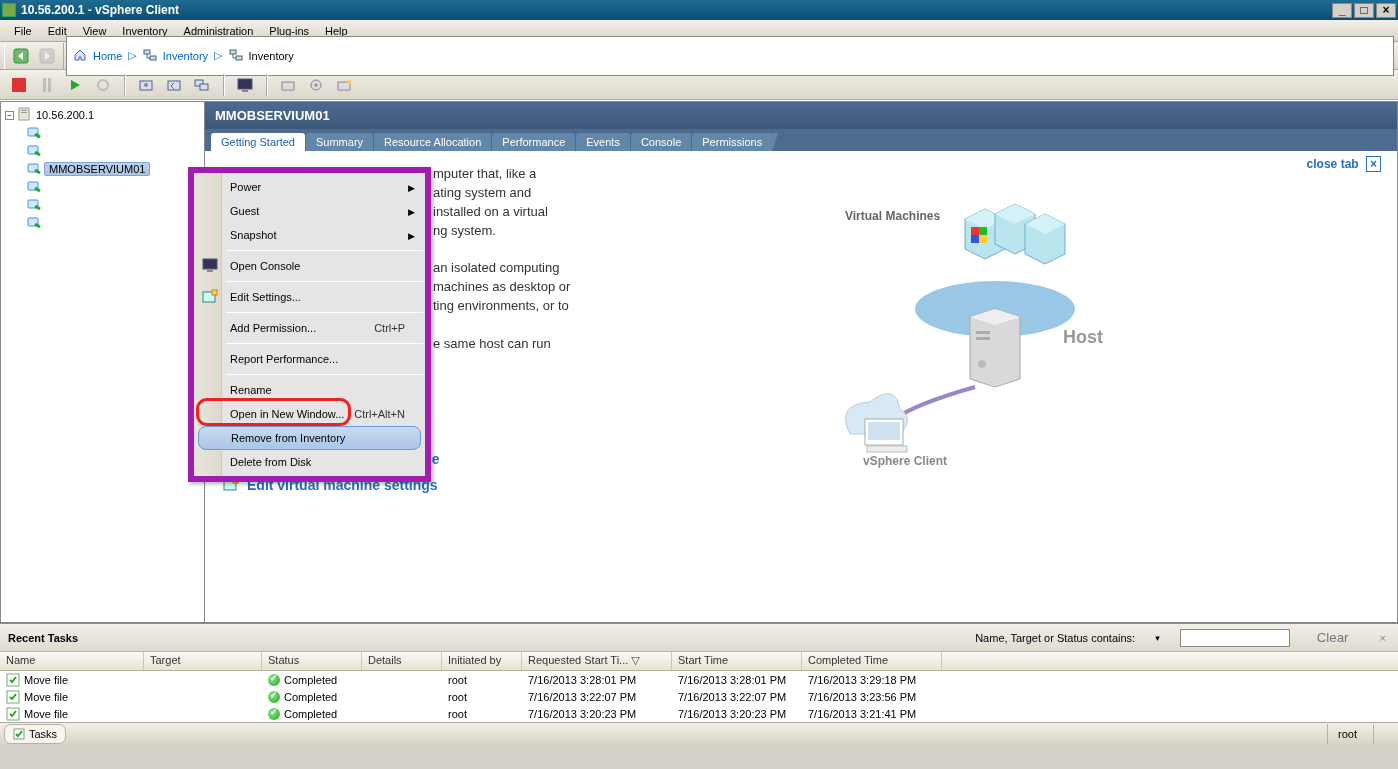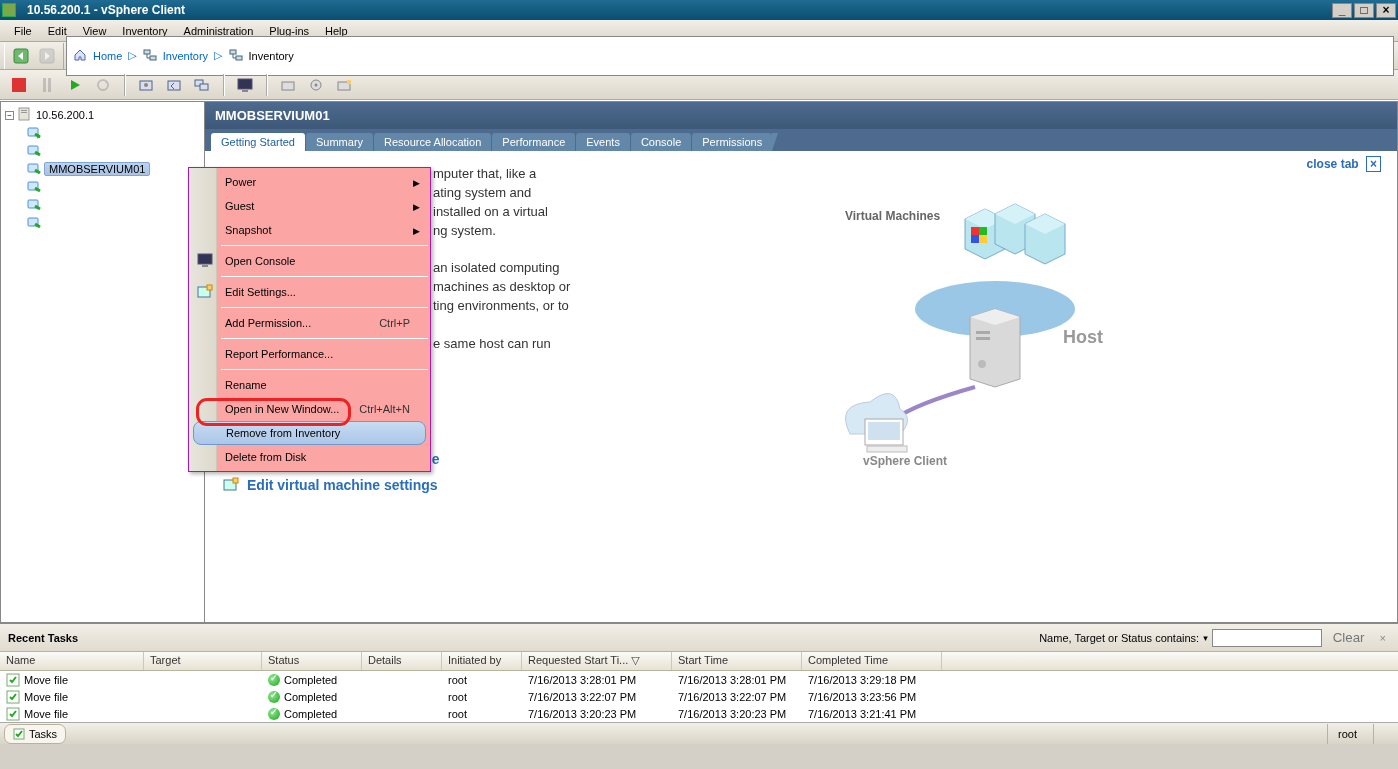"10.56.200.1 - vSphere Client" .titlebar .left { gap: 11px -> 5px }
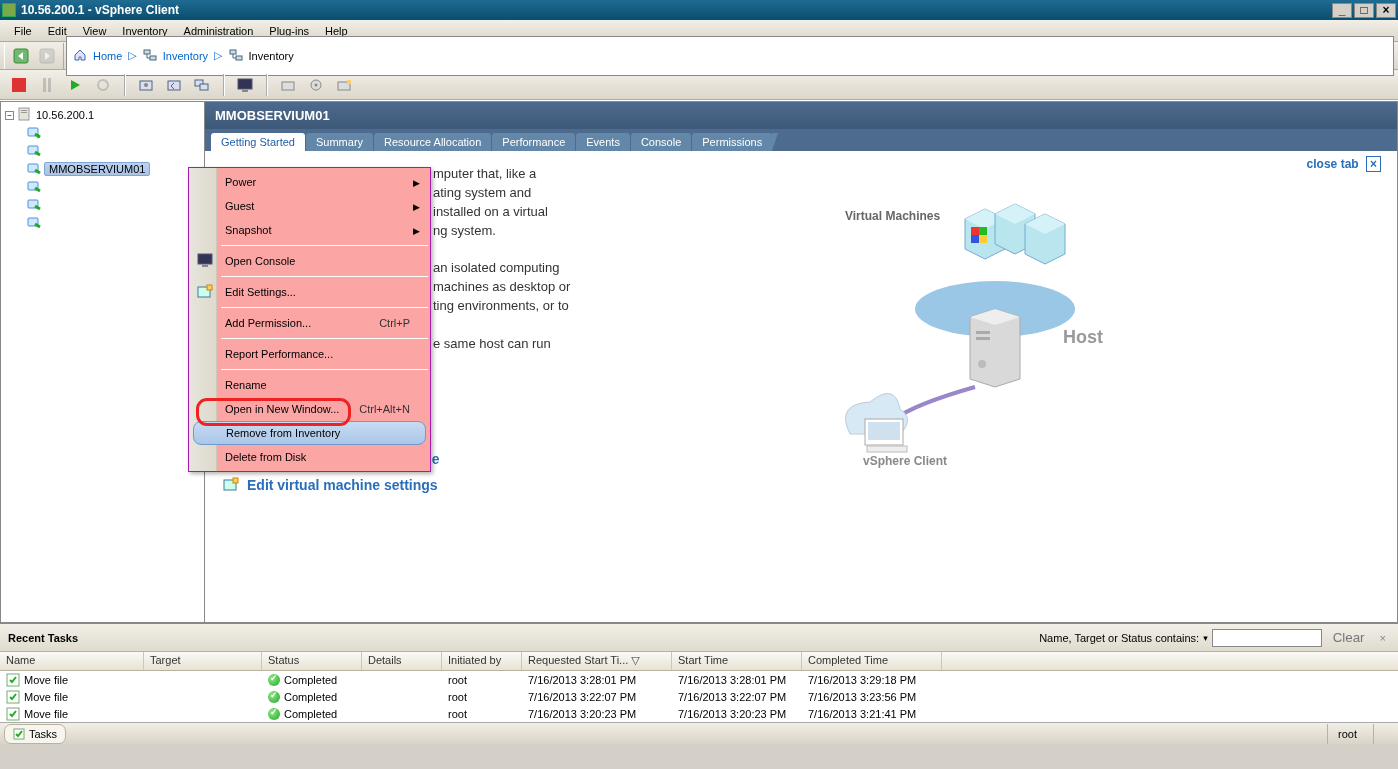"Power" .ctxmenu { background: #fca5a5 -> #e5e5e5; border: 1px solid #a21caf -> 6px solid #a21caf }
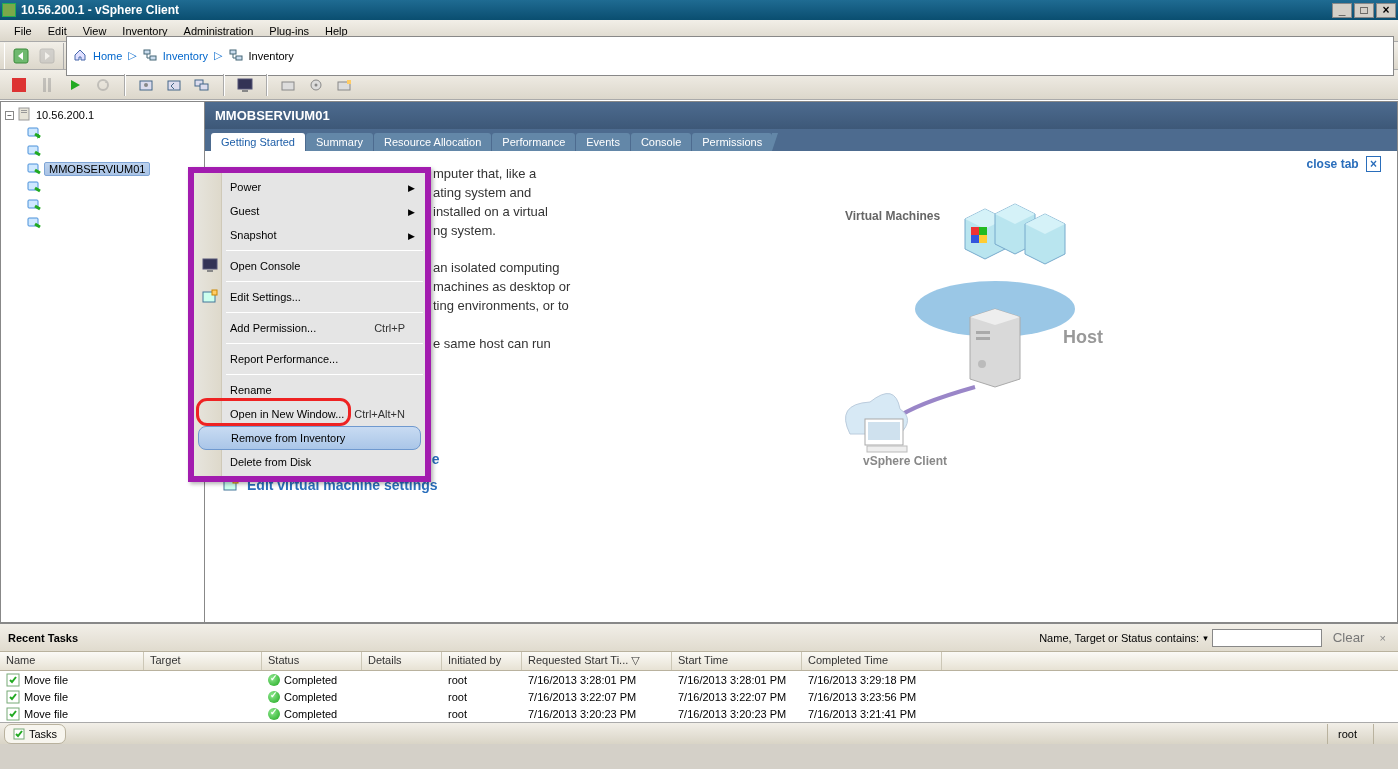"Name, Target or Status contains:" .recent-hdr .right { gap: 4px -> 20px }
